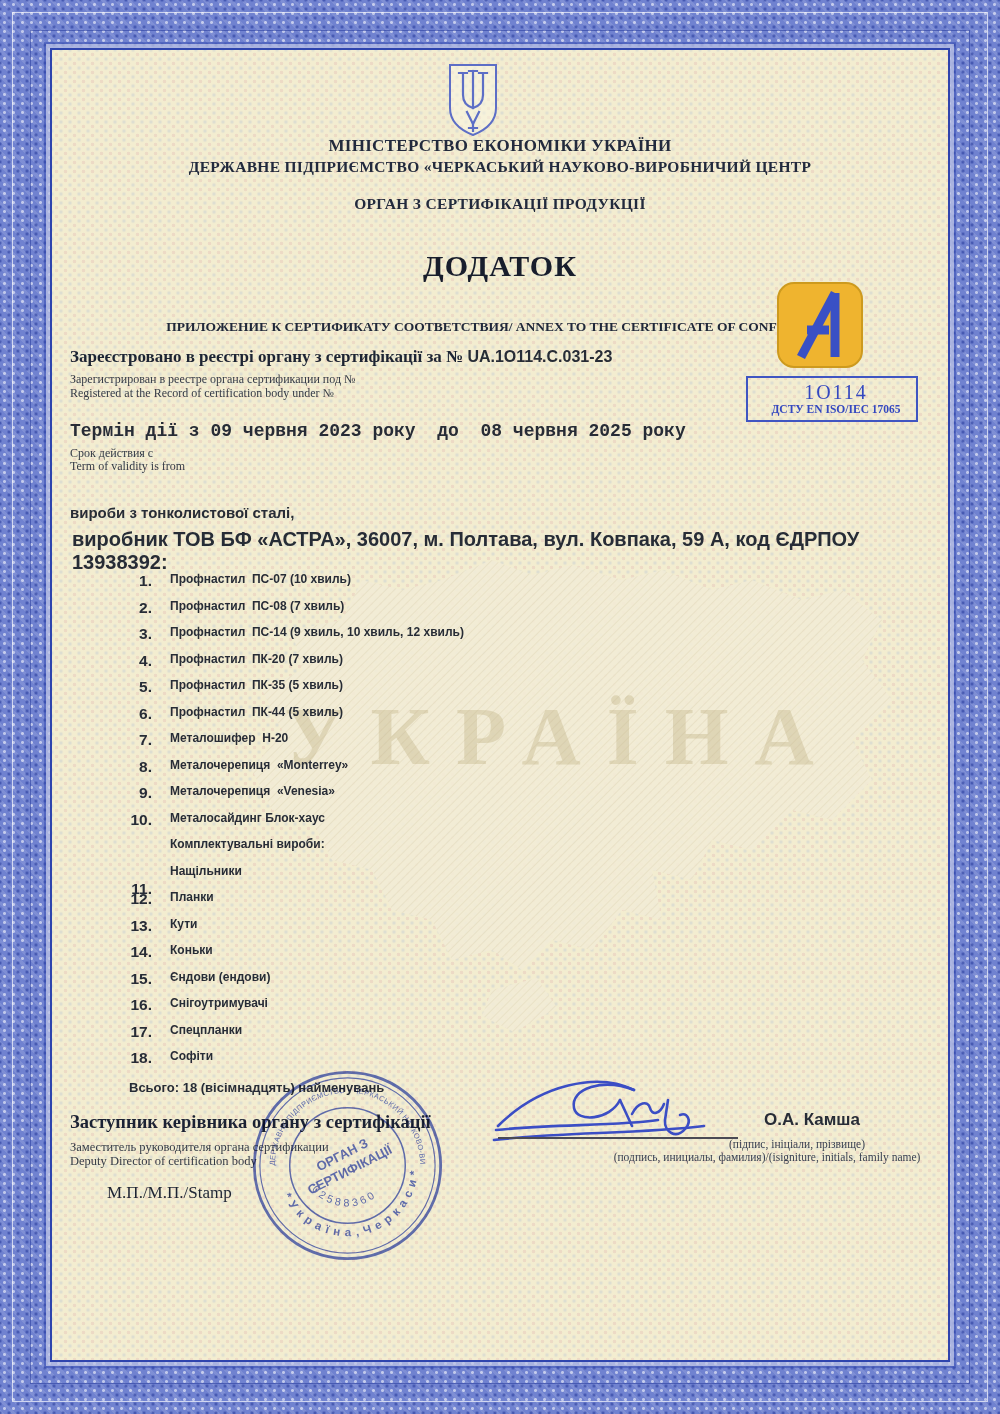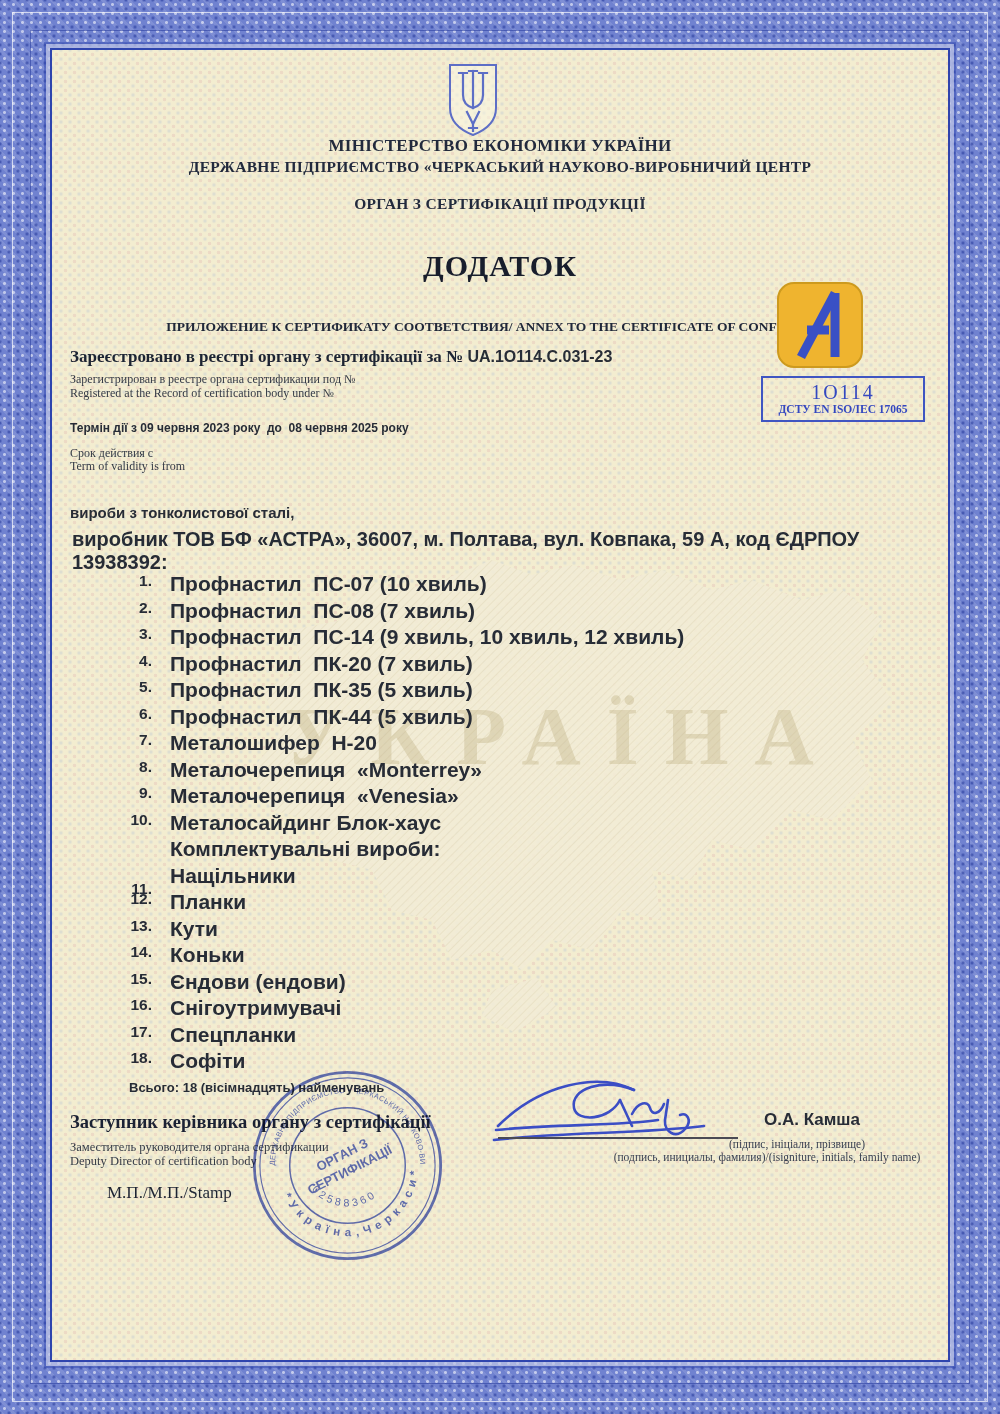"1О114" div.abs { left: 709px -> 694px; padding-left: none -> 8px }
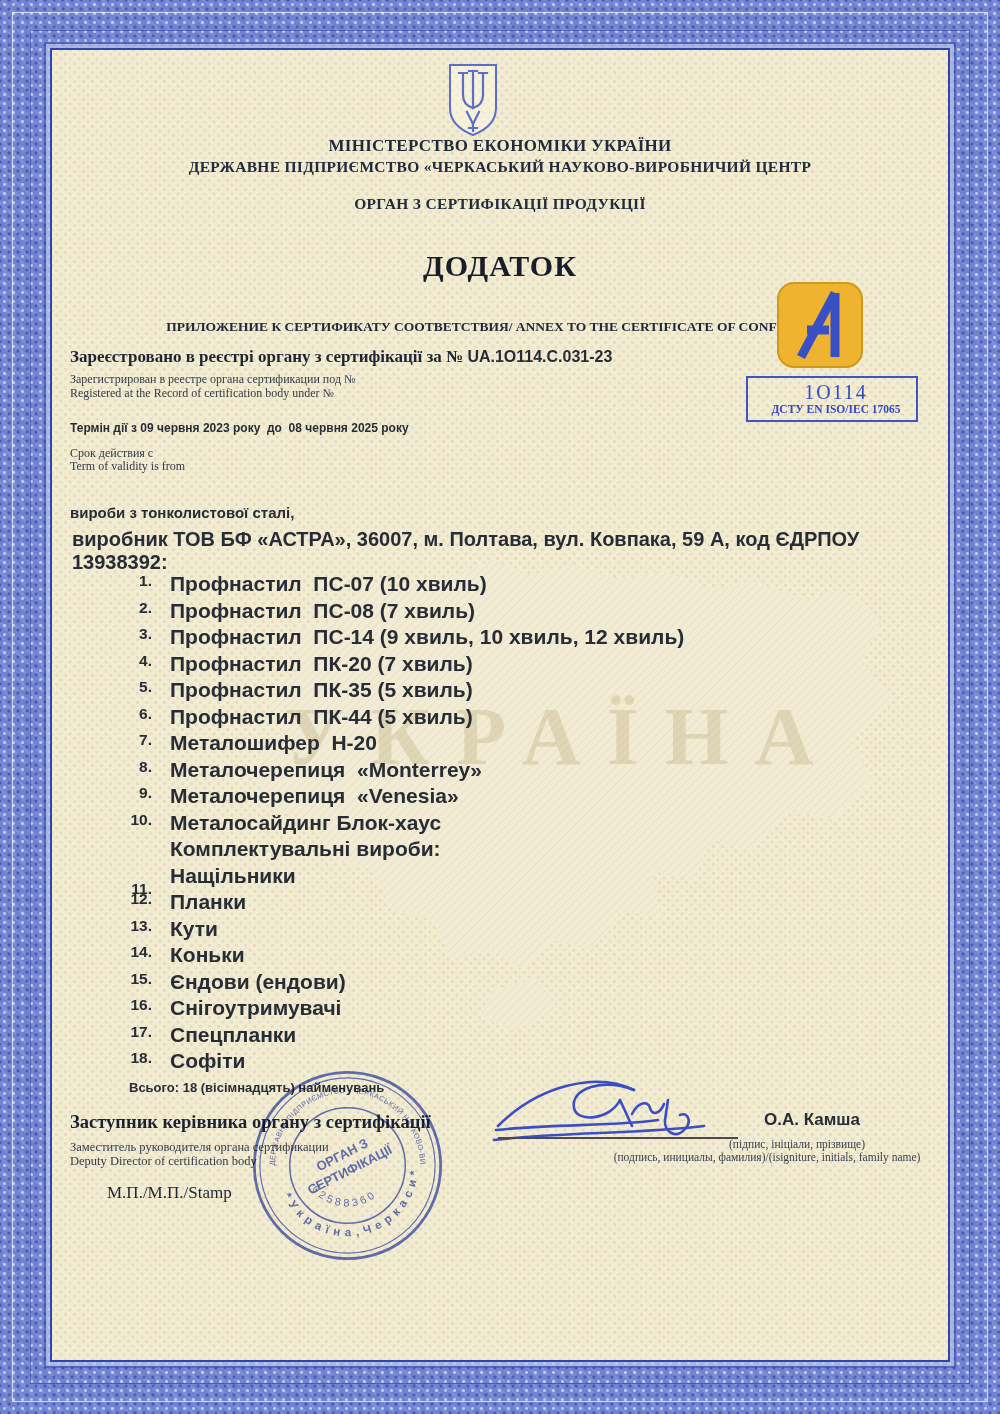"Термін дії з 09 червня" div.abs { font-family: none -> Liberation Mono, monospace; font-size: 12px -> 18px }
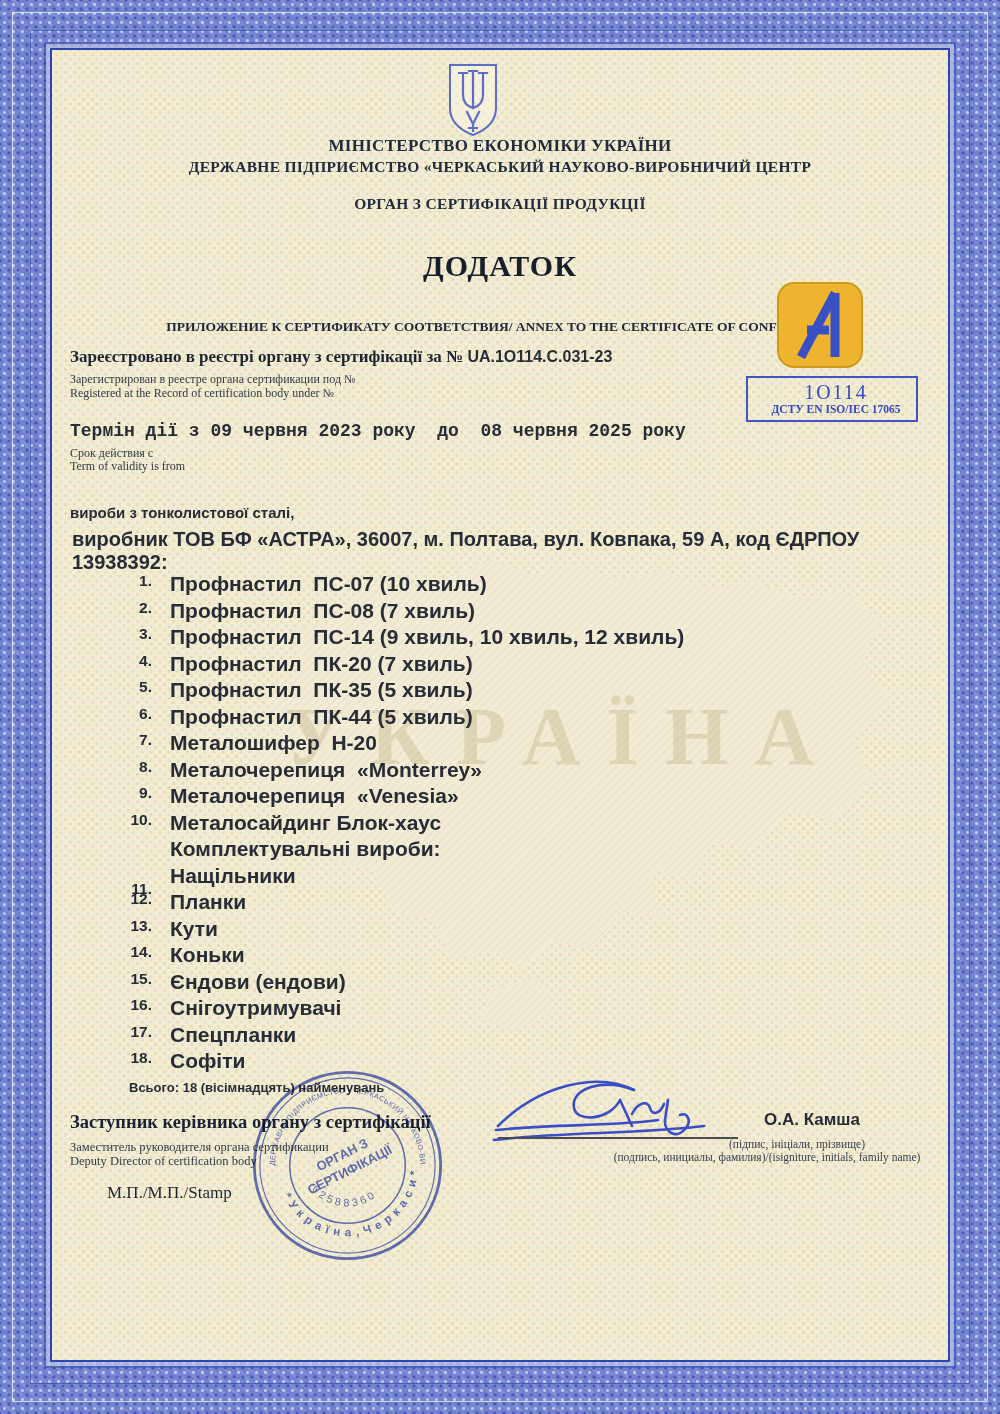"Профнастил ПС-07 (10 хвиль)" .row-text { font-size: 21px -> 12px }
